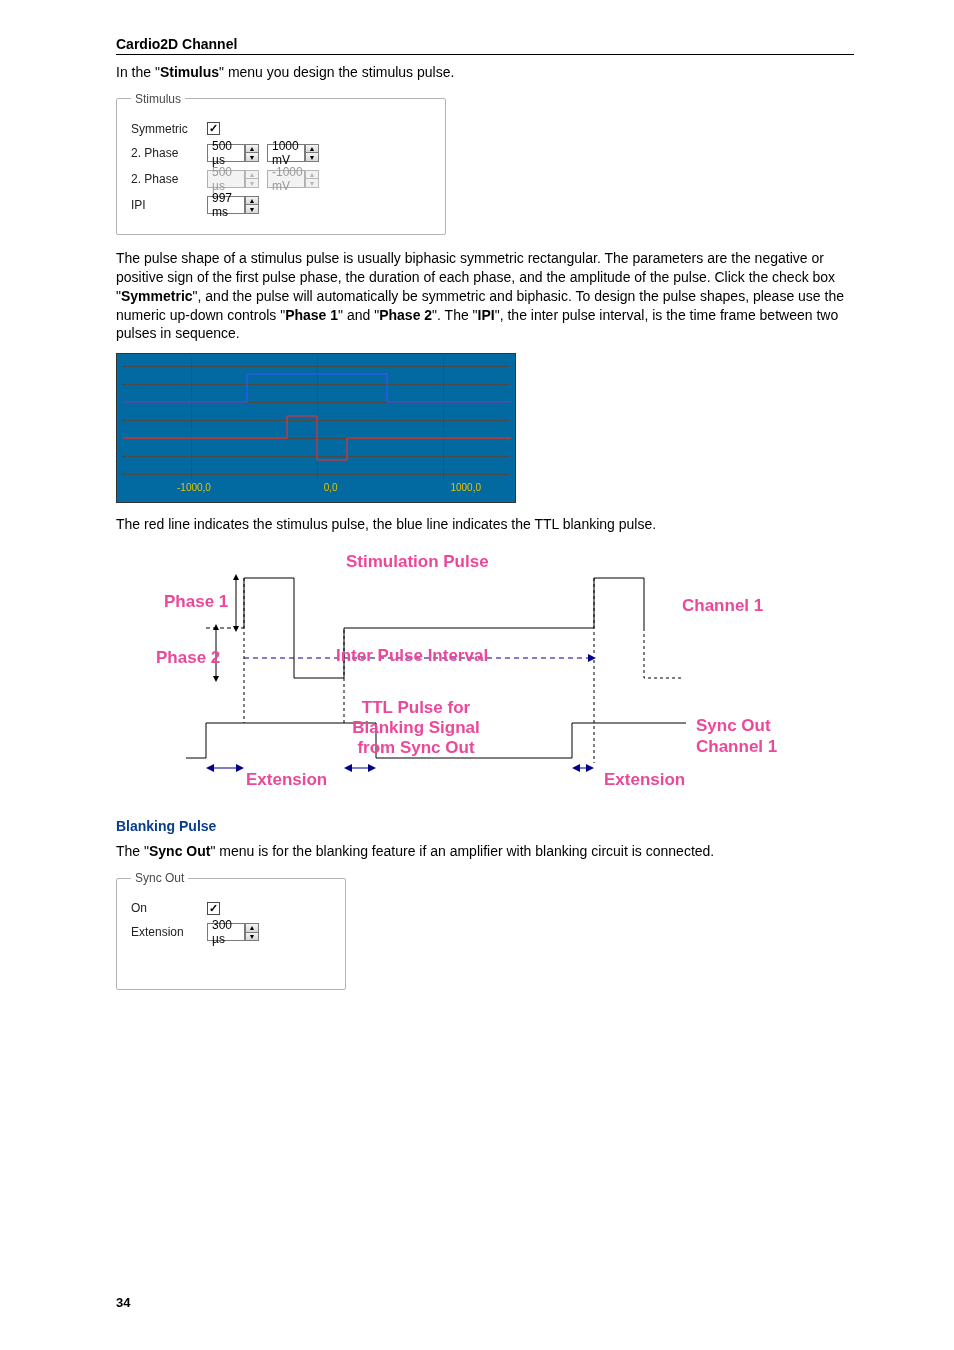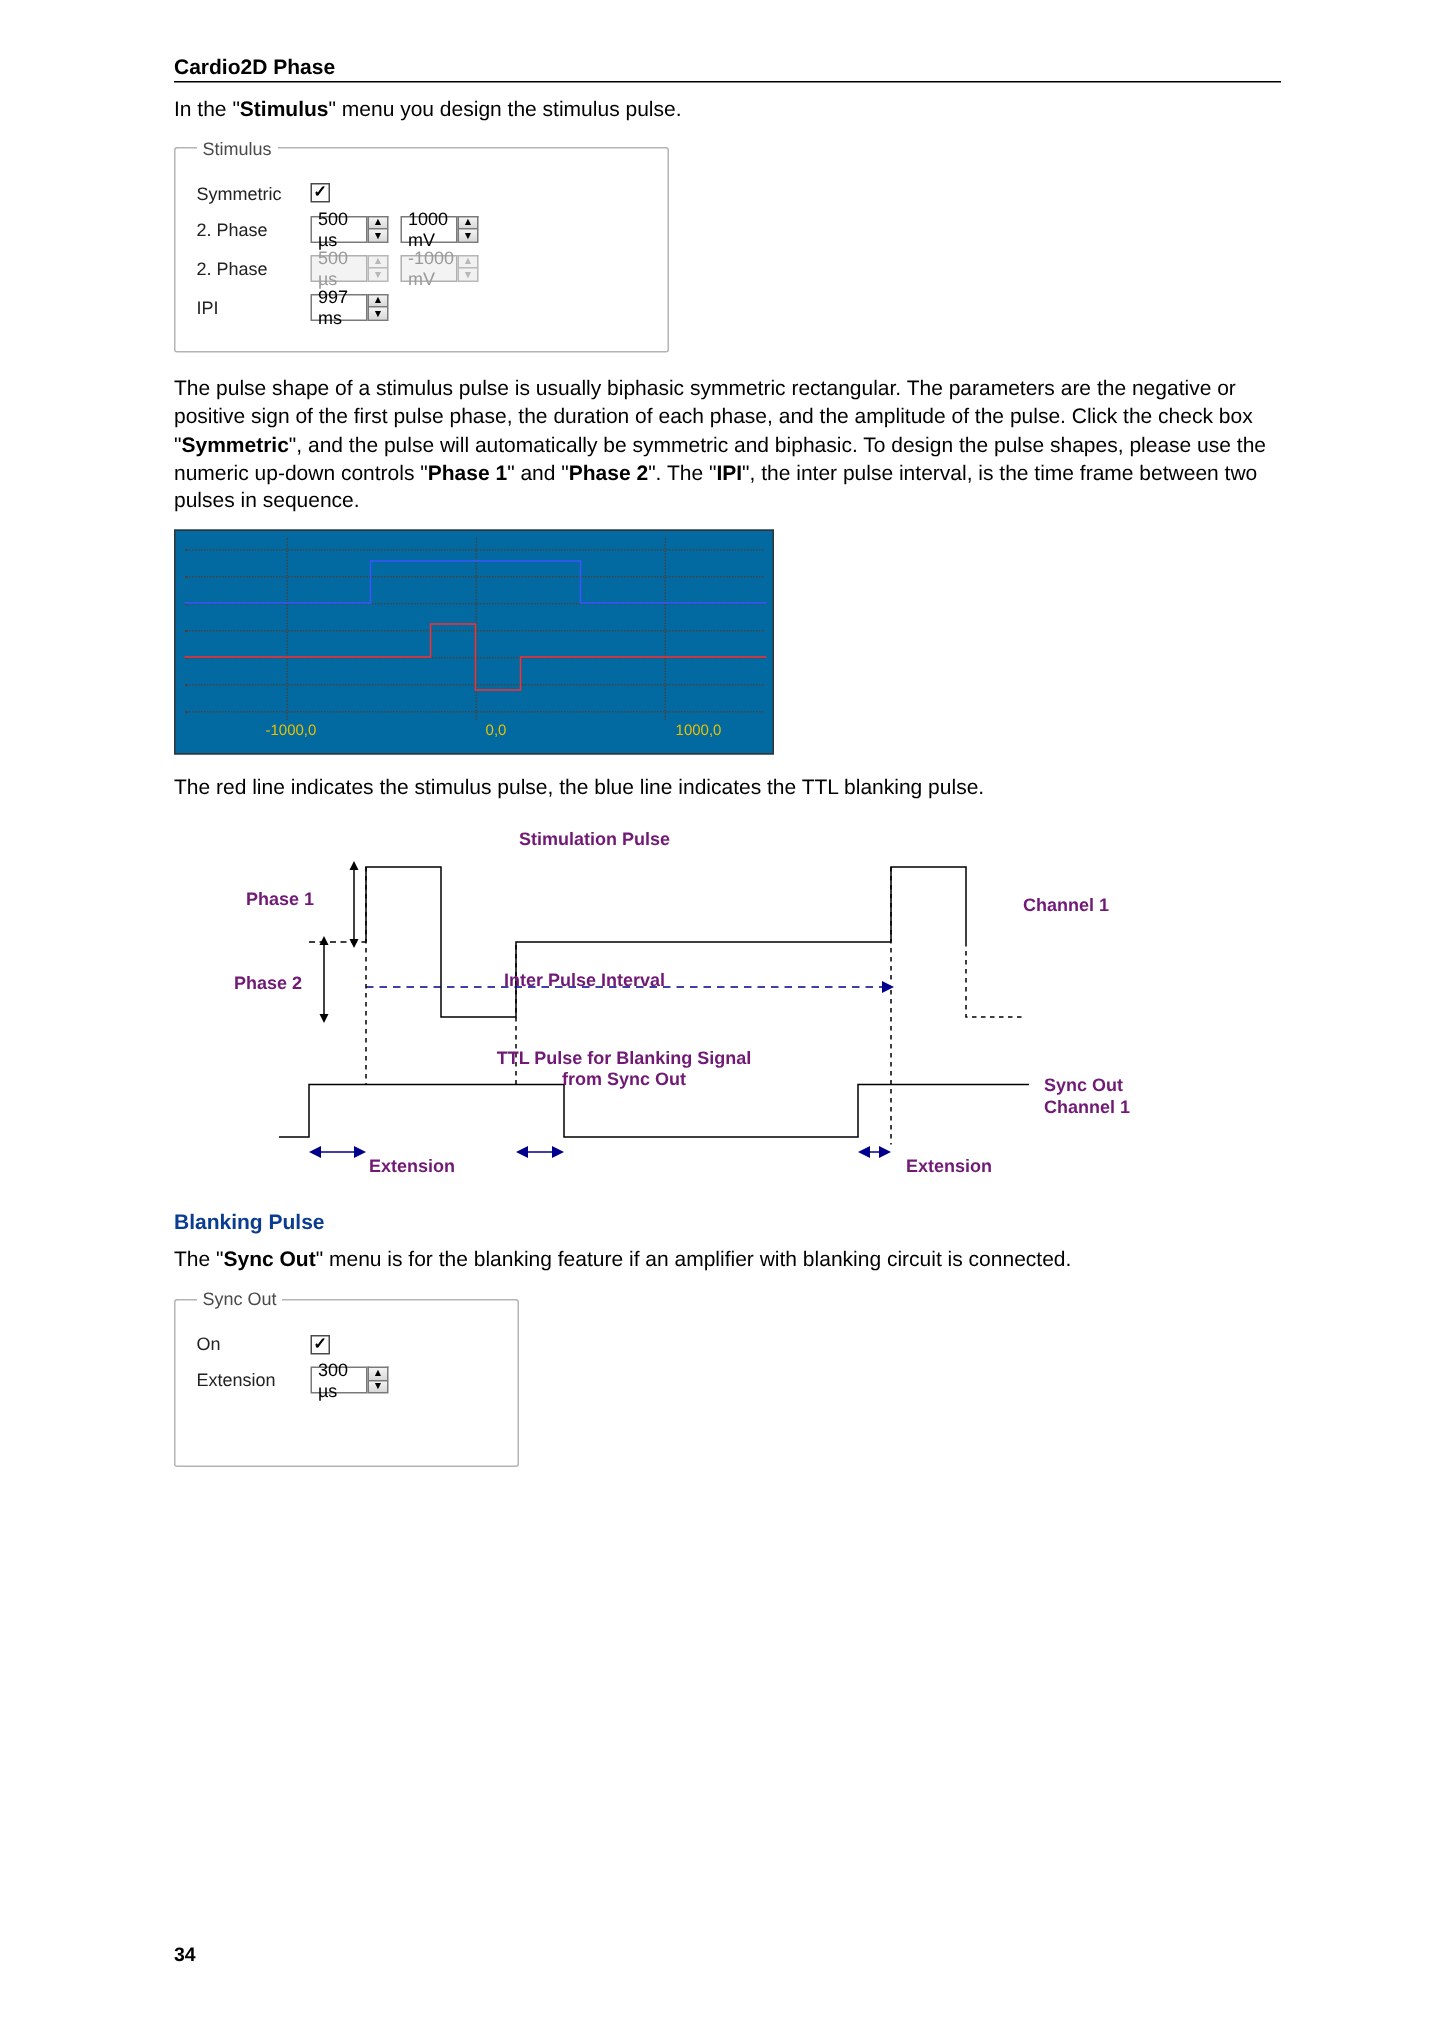"Cardio2D Phase" div.doc-title { text: Phase -> Channel }
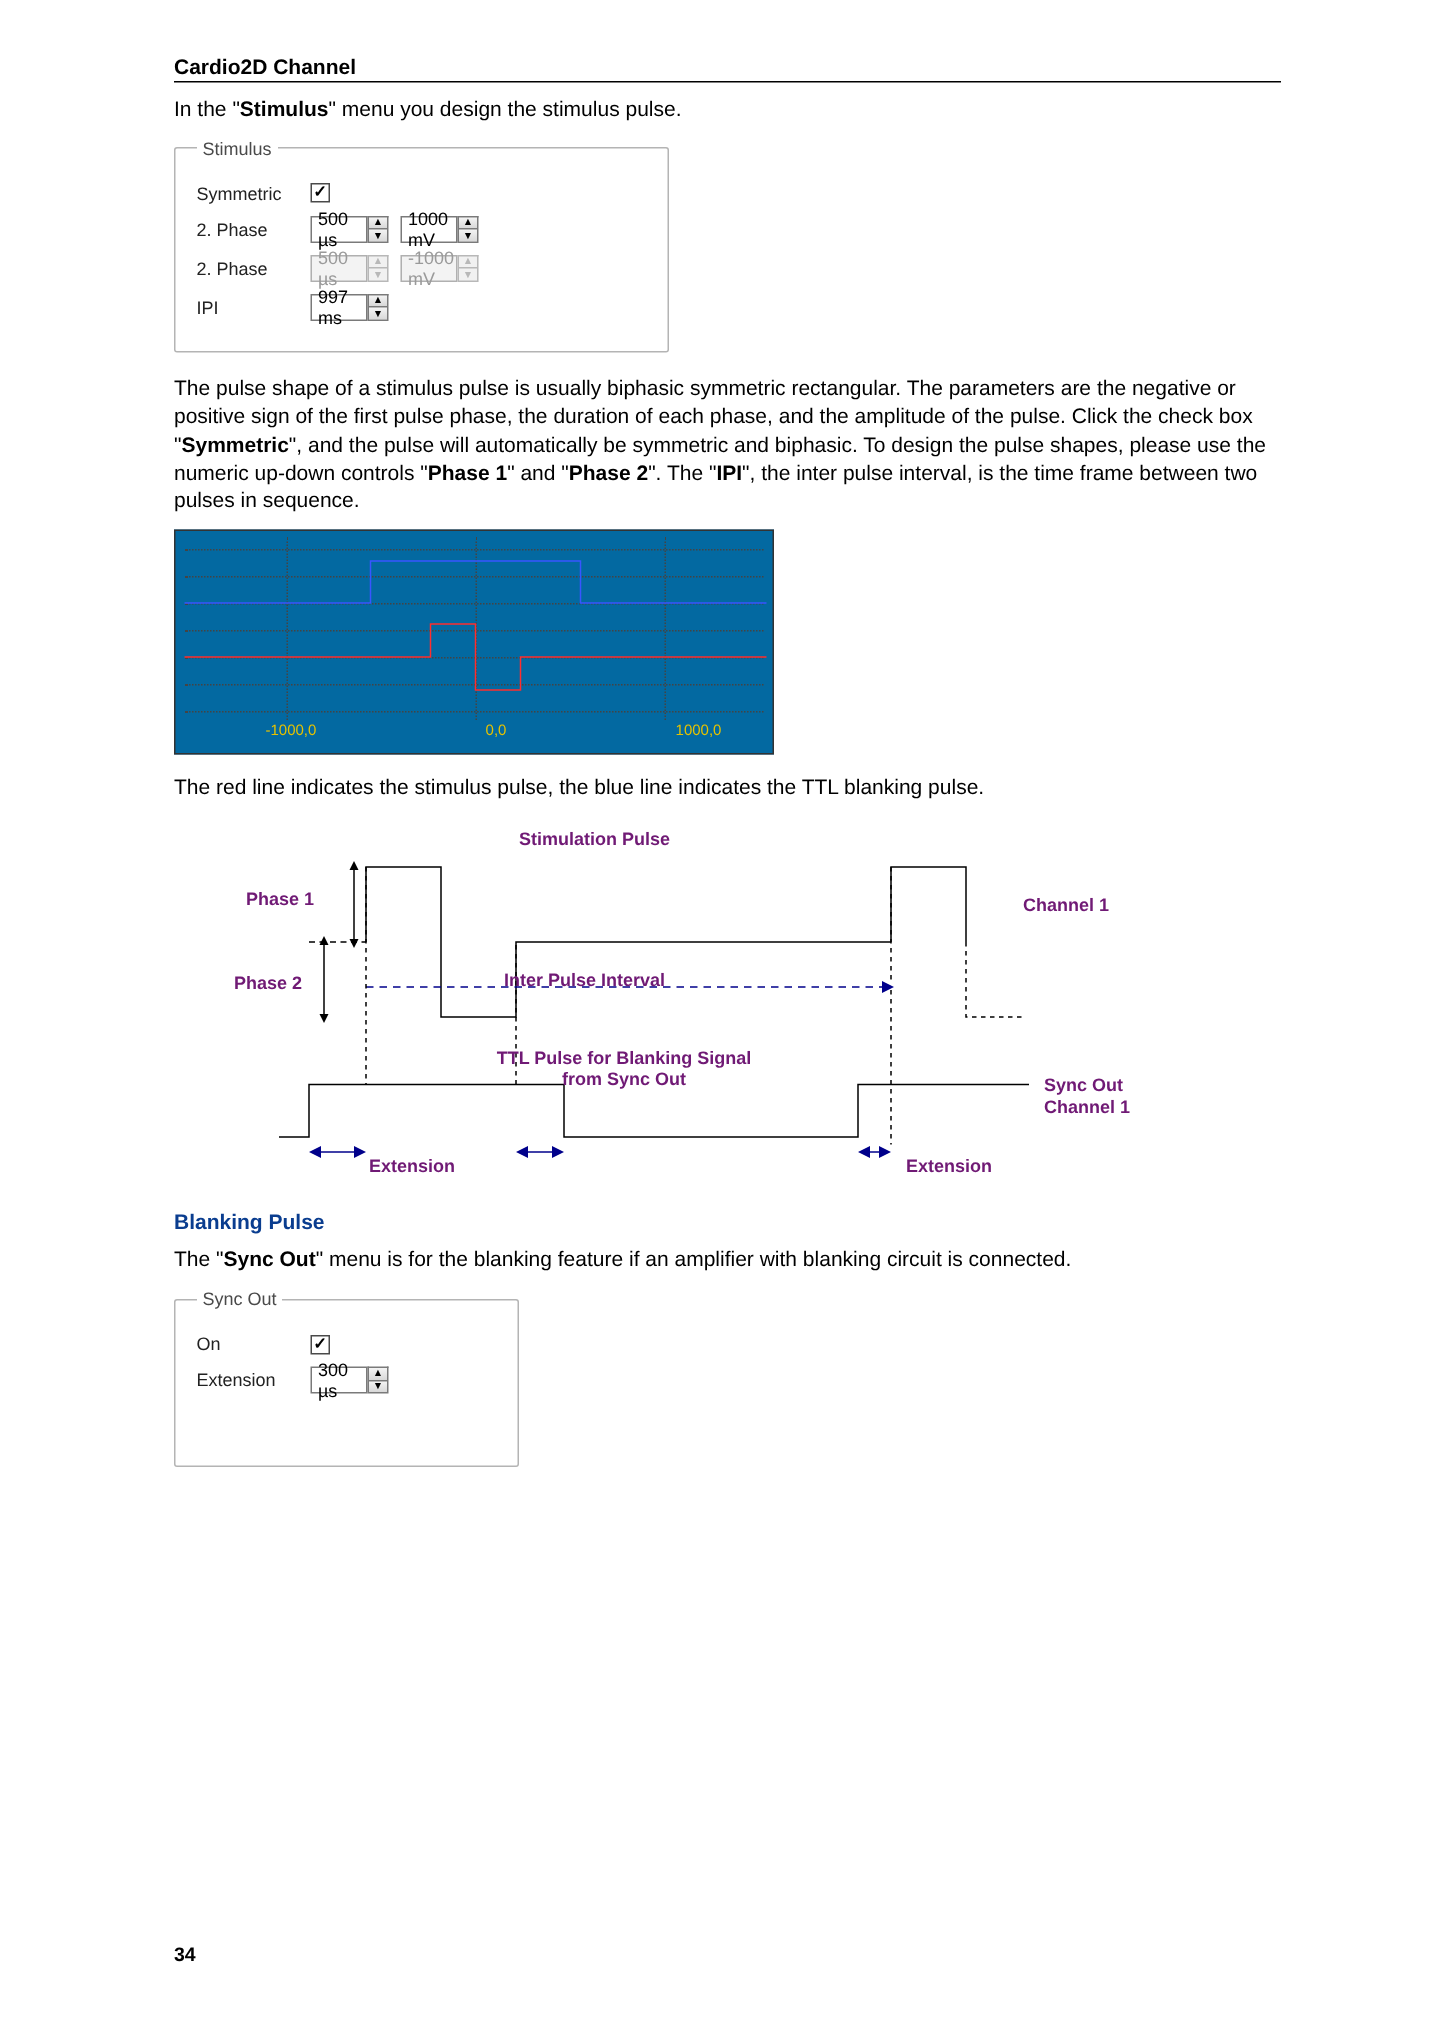"Stimulation Pulse" .diagram .dbold { color: #701a75 -> #ec4899; font-size: 12px -> 17px }
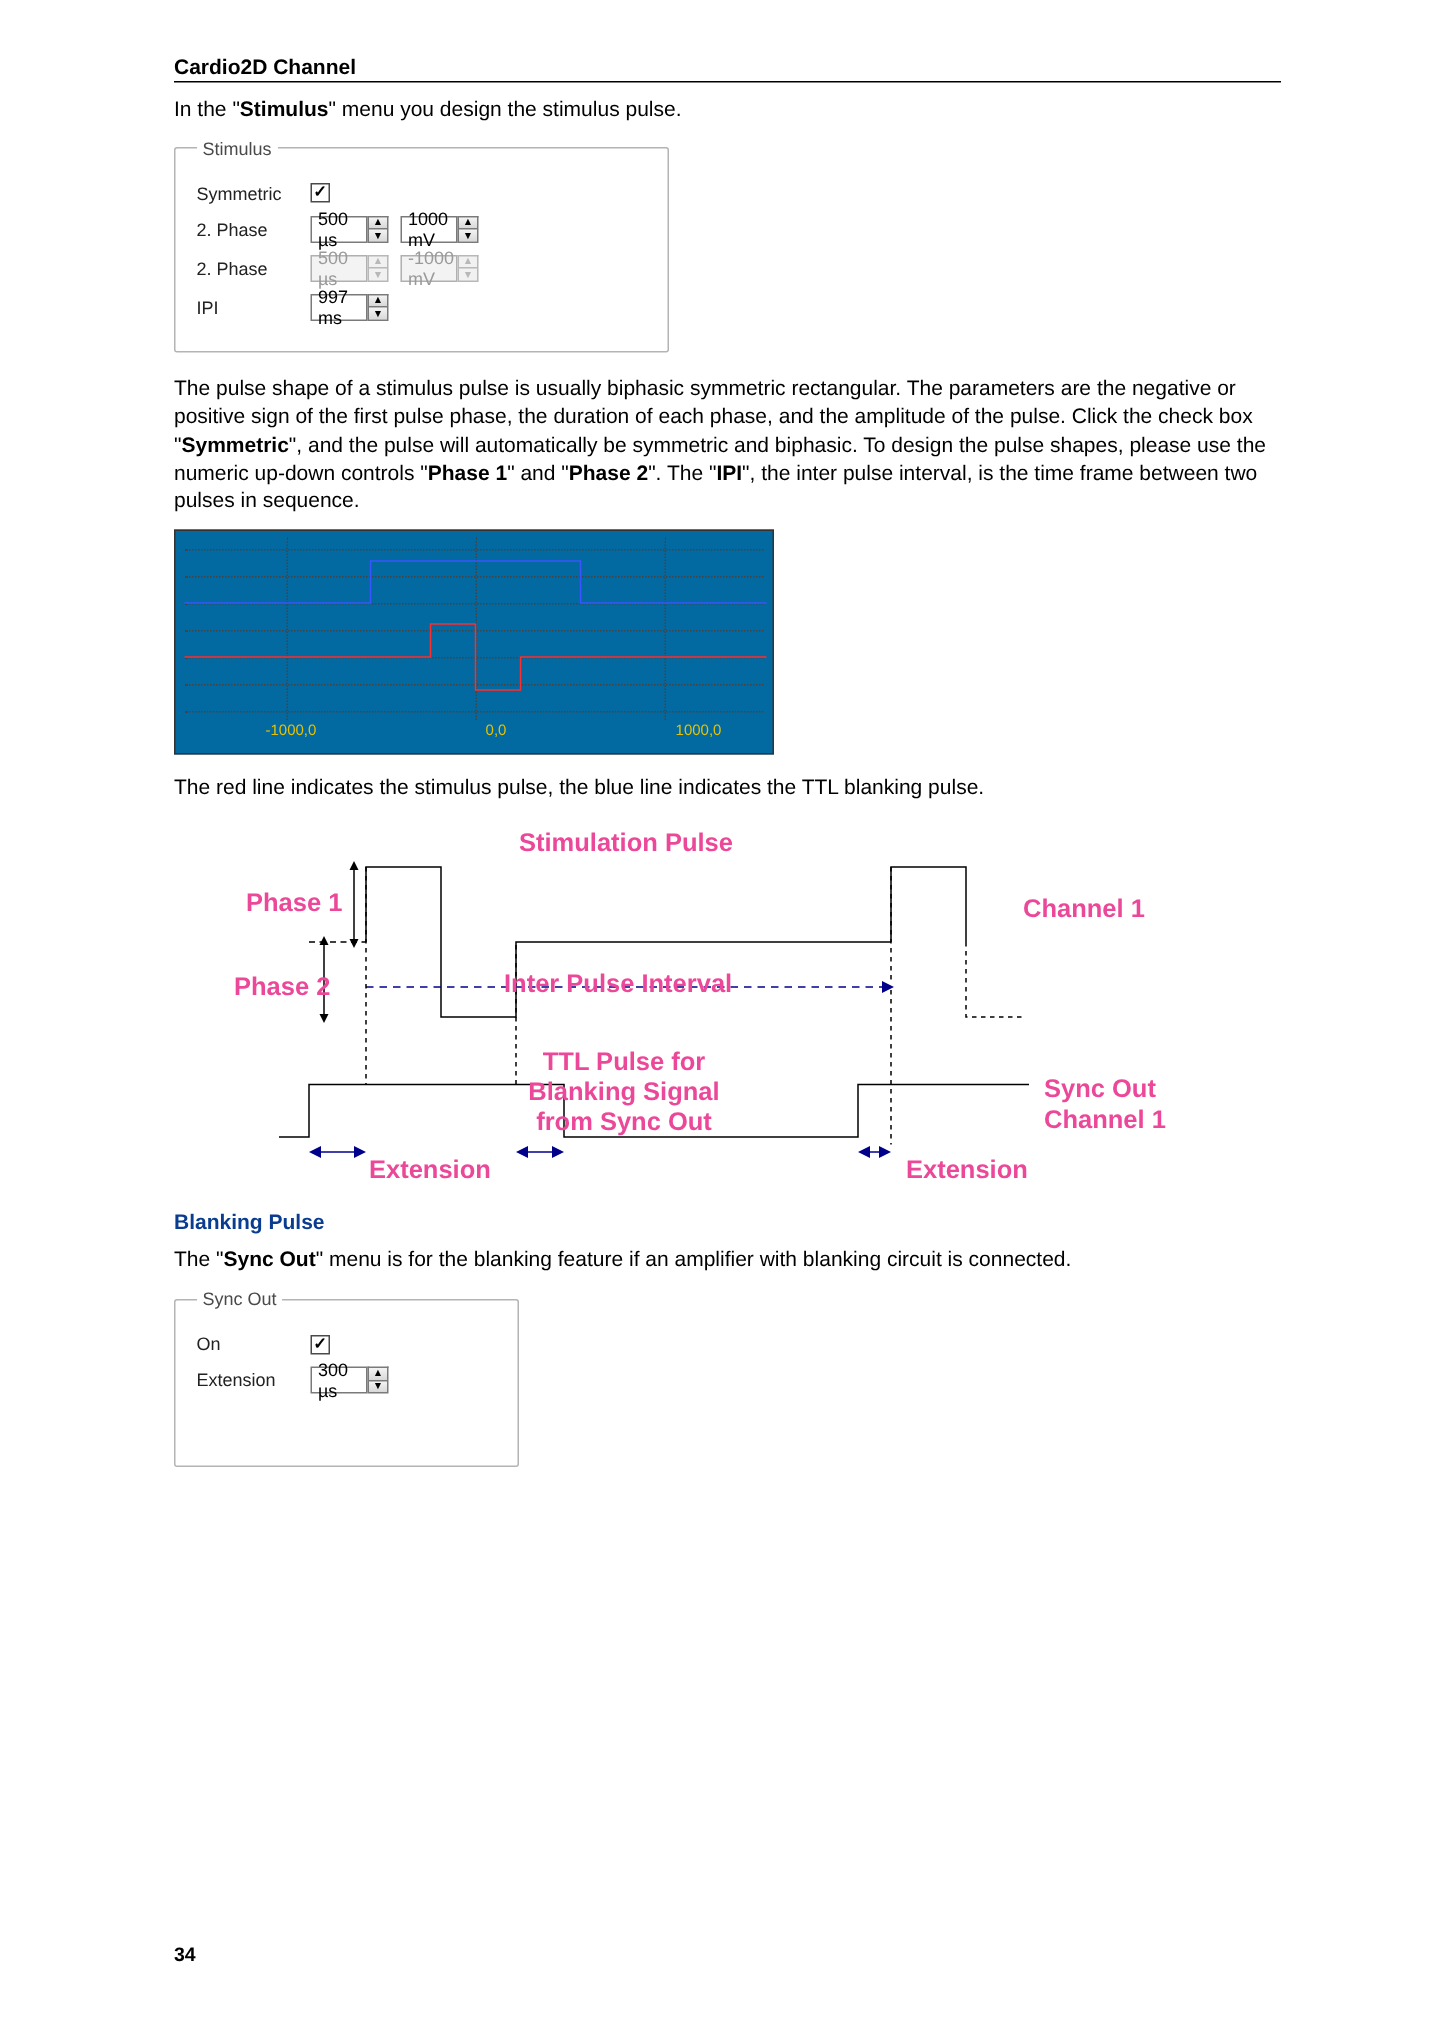"Blanking Pulse" .h3 { margin: 18px 0 8px 0 -> 30px 0 8px 0 }
